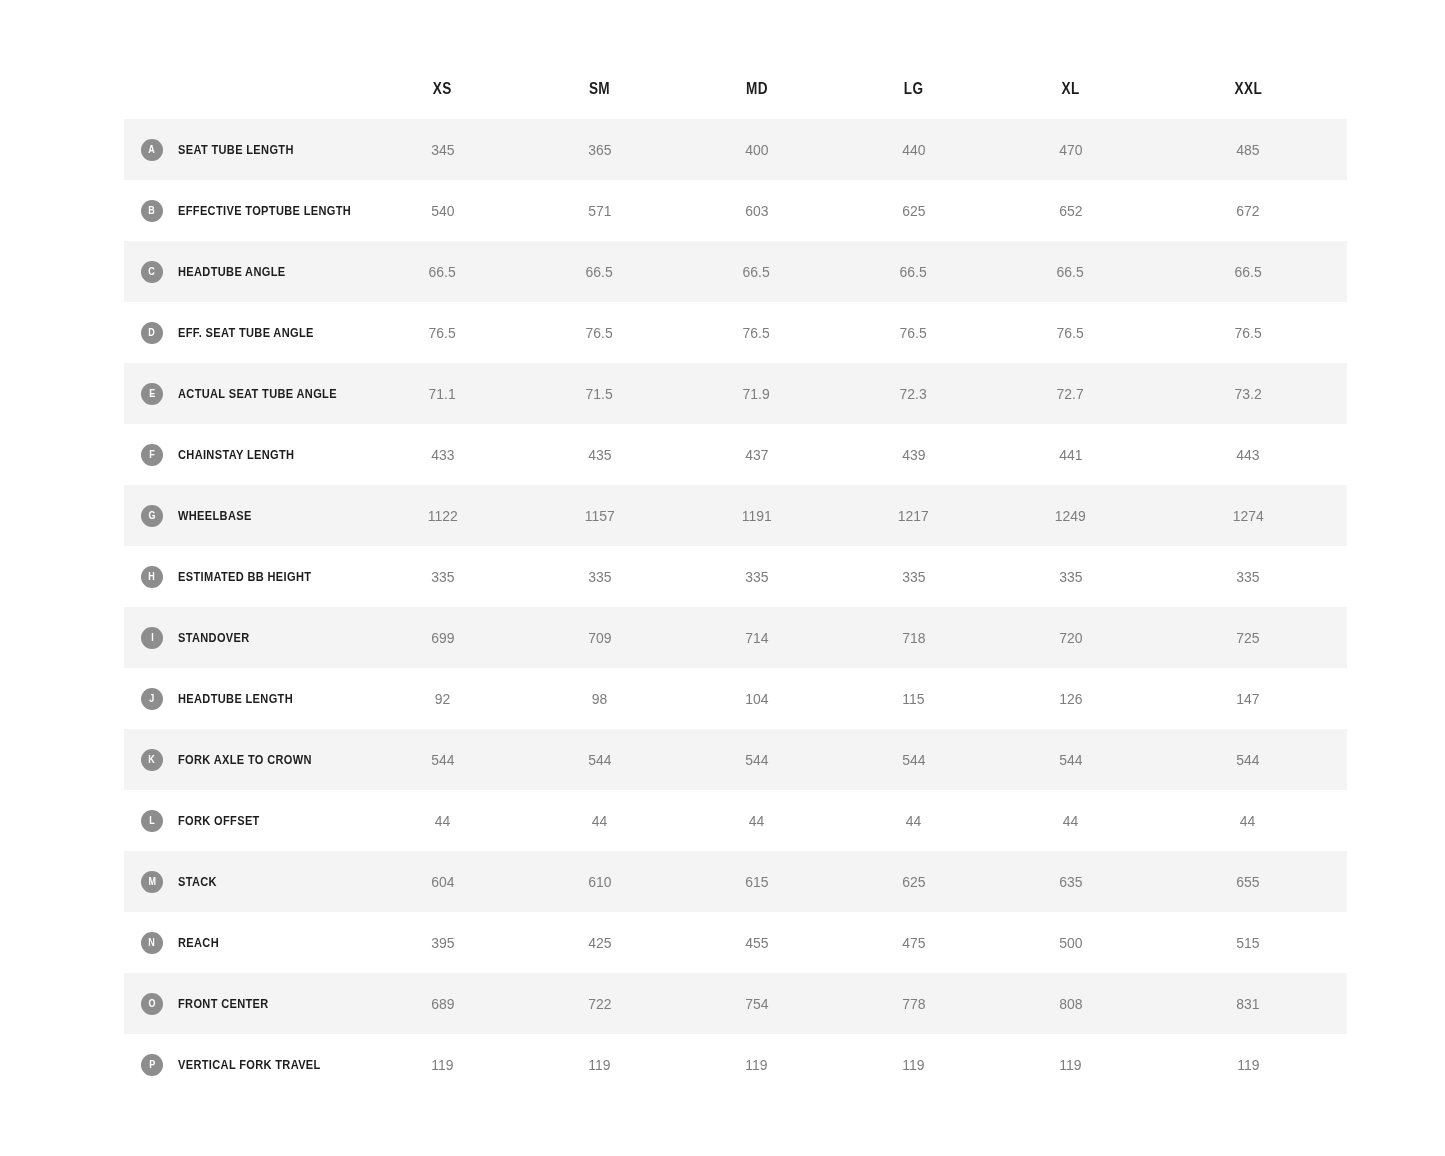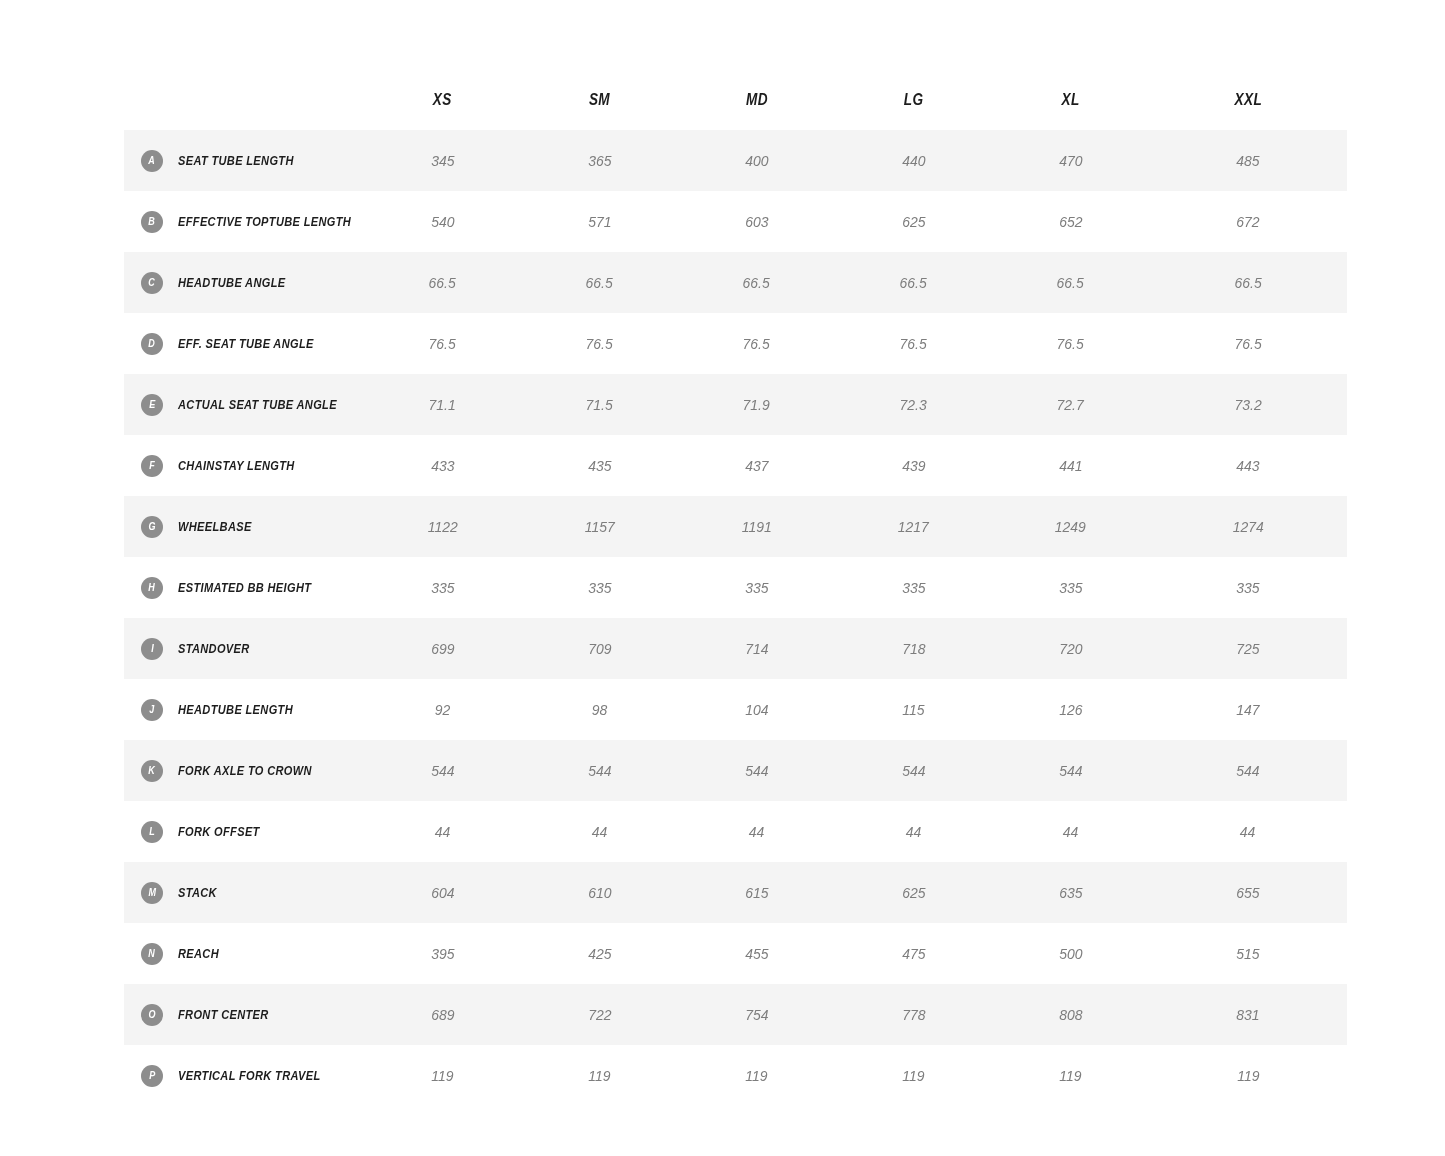"XS" .geometry-table { font-style: italic -> none; top: 70px -> 59px }
